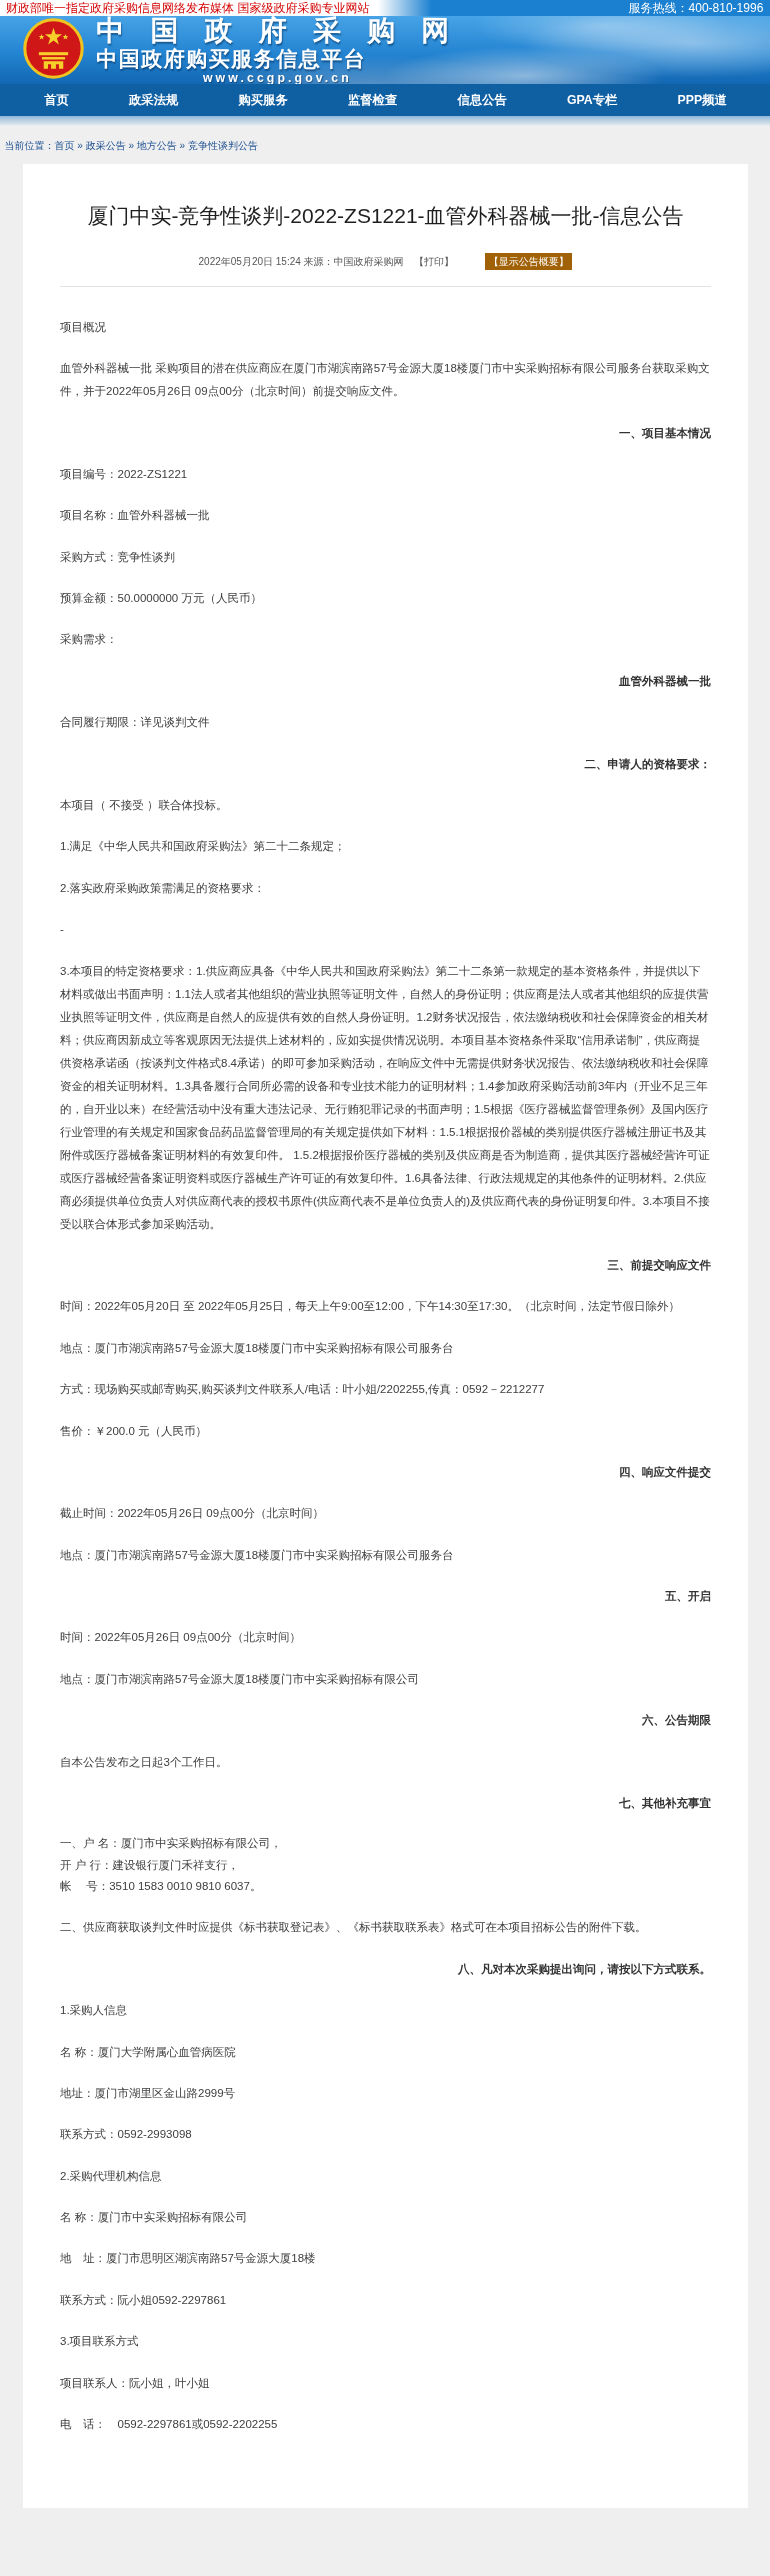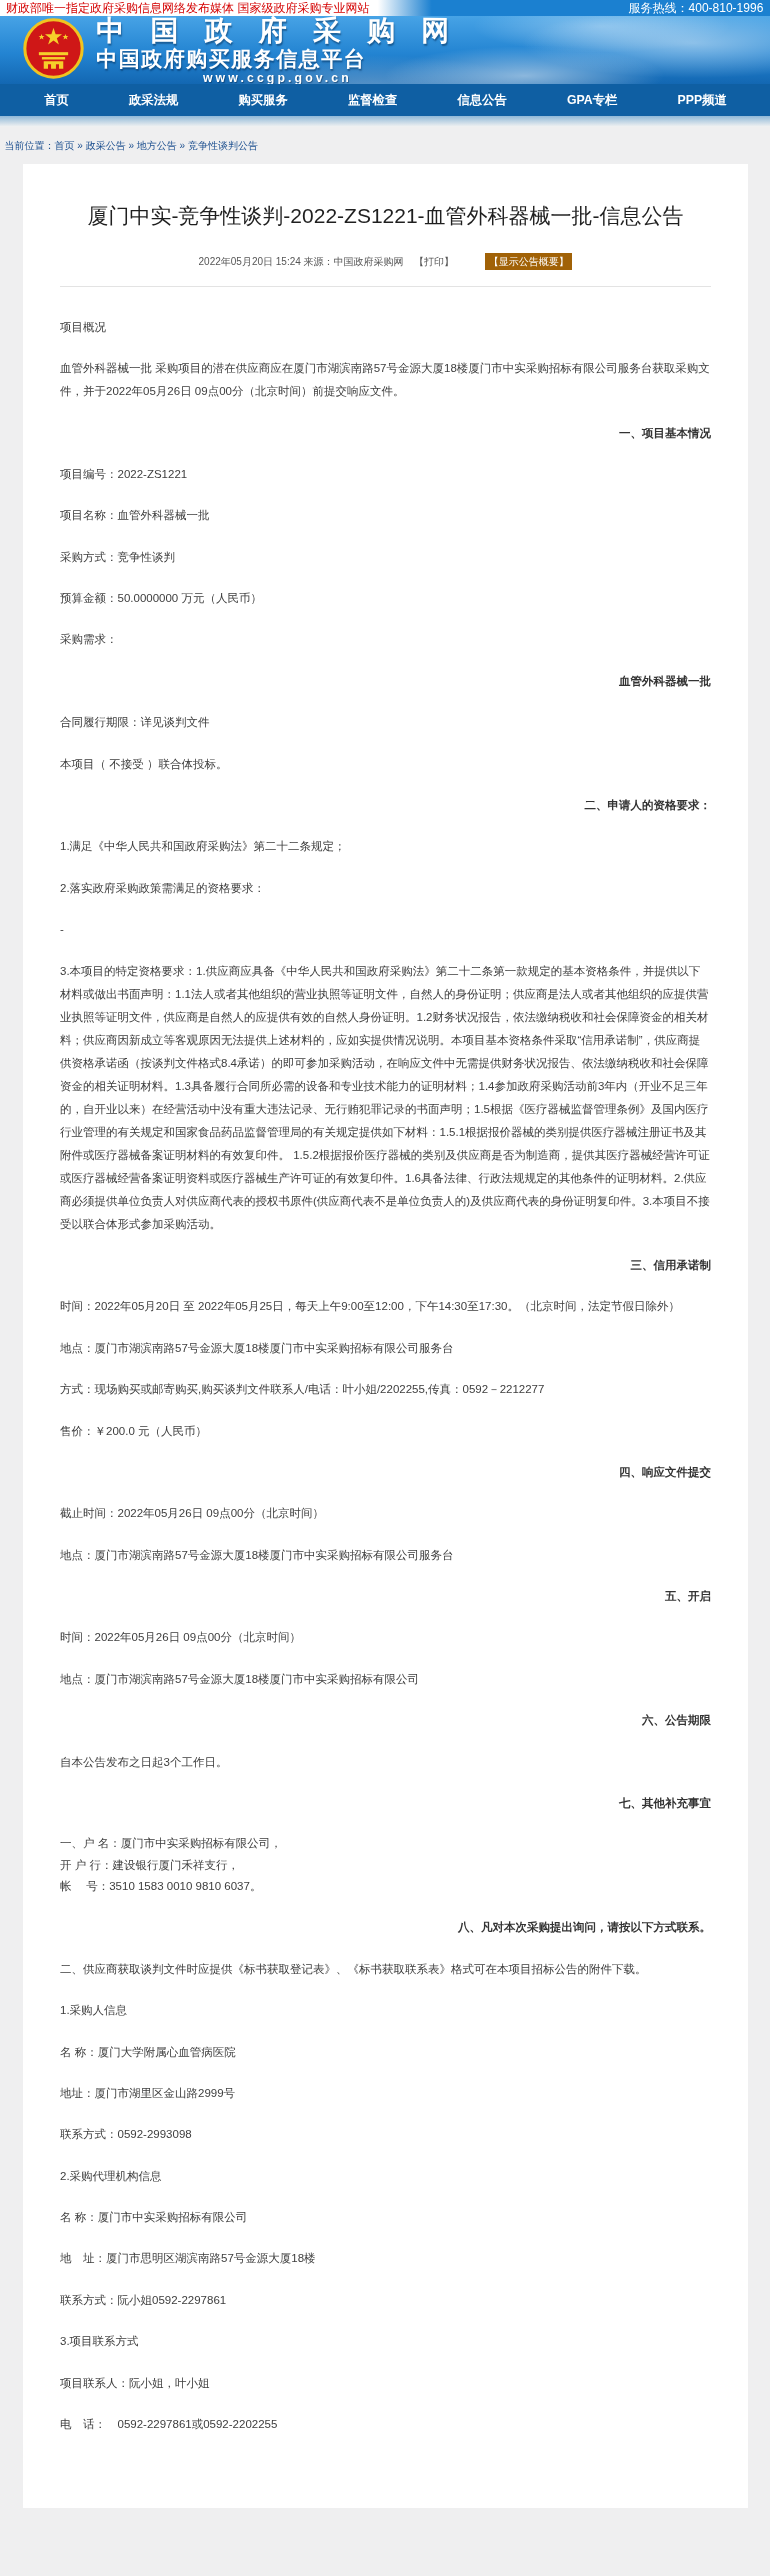"本项目（ 不接受 ）联合体投标。" p.para { order: before "二、申请人的资格要求：" -> after "二、申请人的资格要求：" }
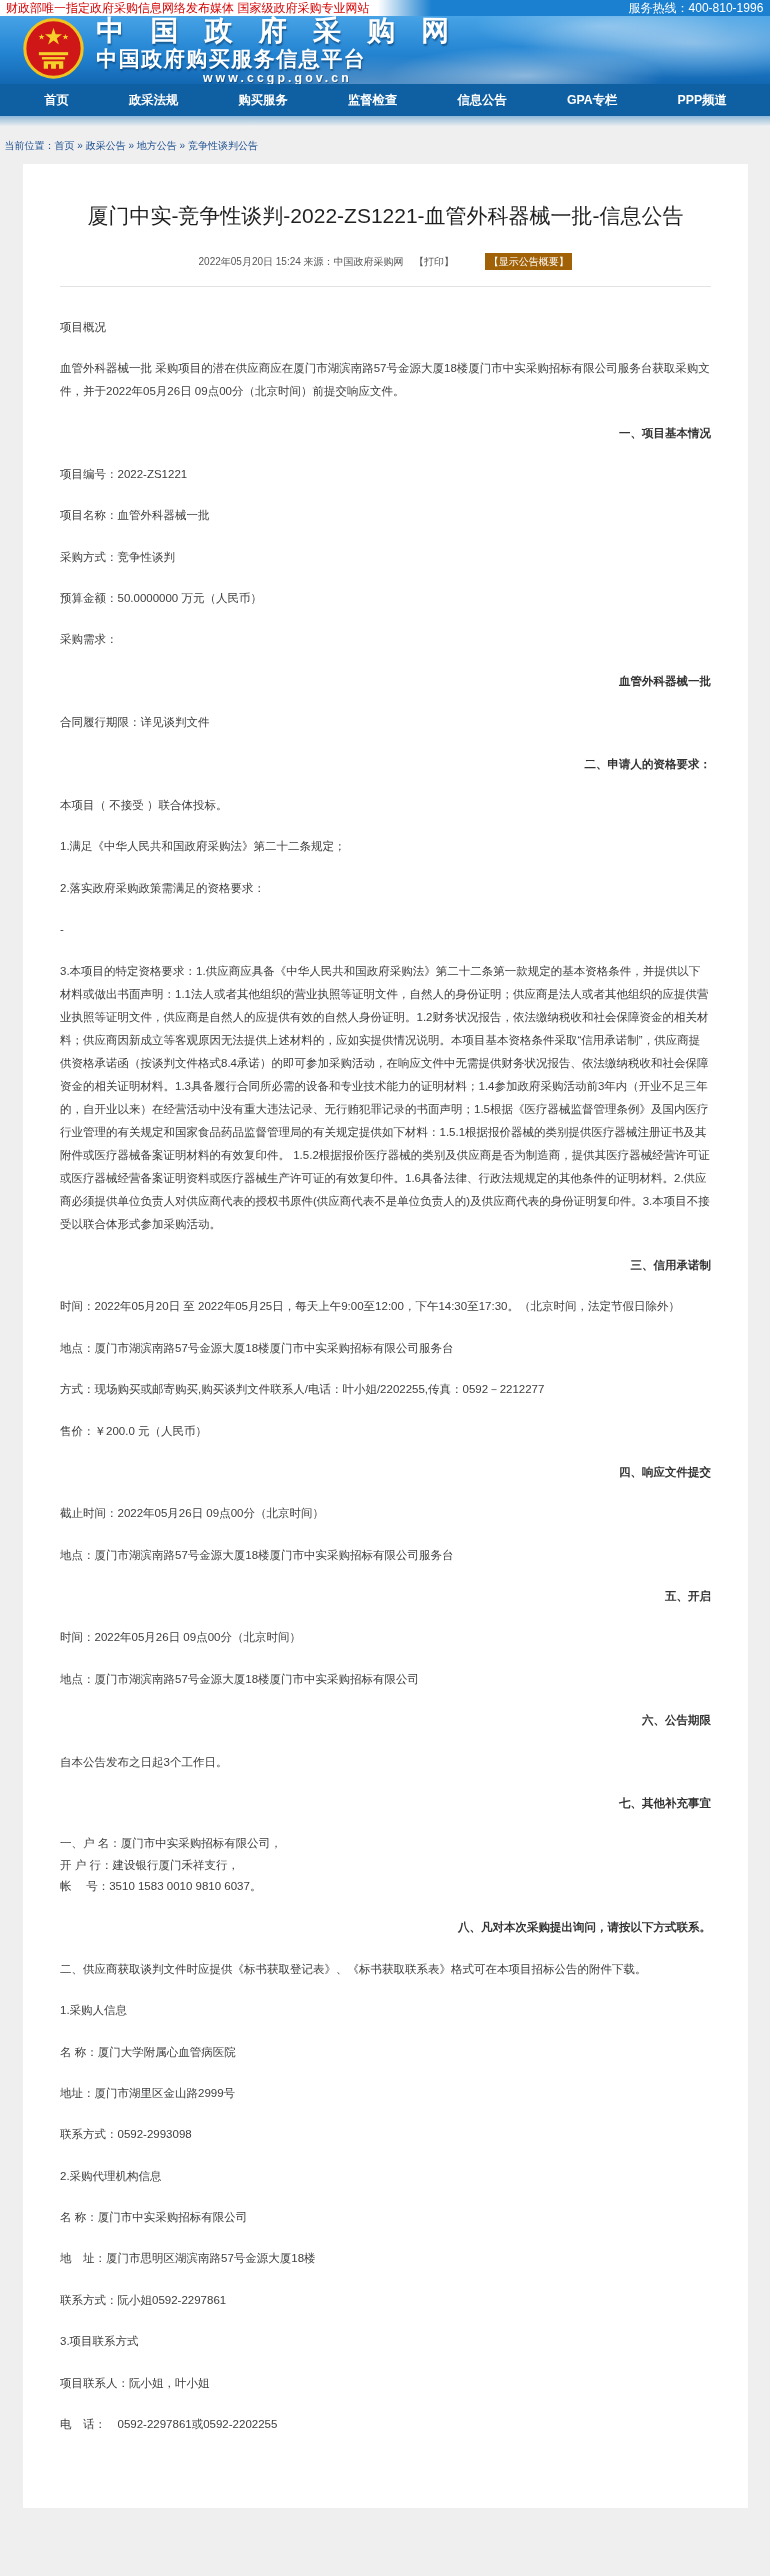"三、信用承诺制" p.para { text: 信用承诺制 -> 前提交响应文件 }
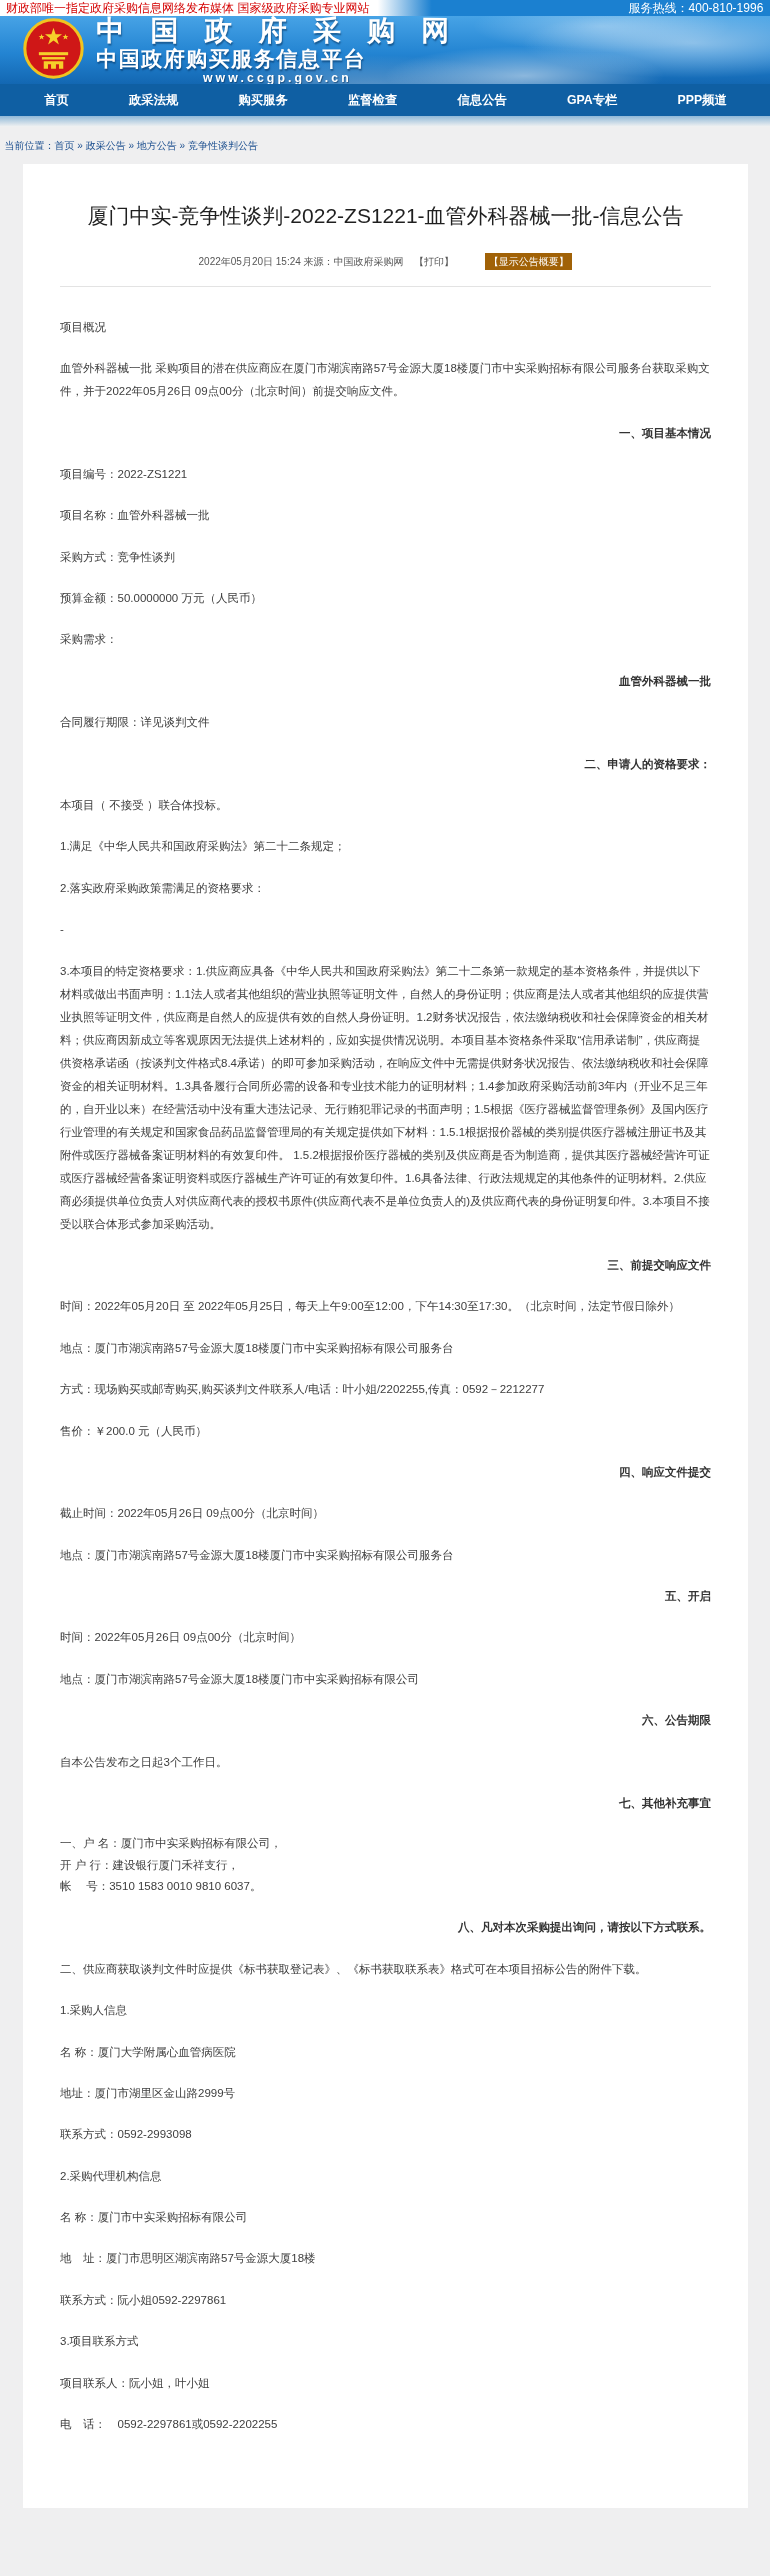"八、凡对本次采购提出询问，请按以下方式联系。" p.para { order: before "二、供应商获取谈判文件时应提供《标书获取登记表》、《标书获取联系表》格式可在本项" -> after "二、供应商获取谈判文件时应提供《标书获取登记表》、《标书获取联系表》格式可在本项" }
